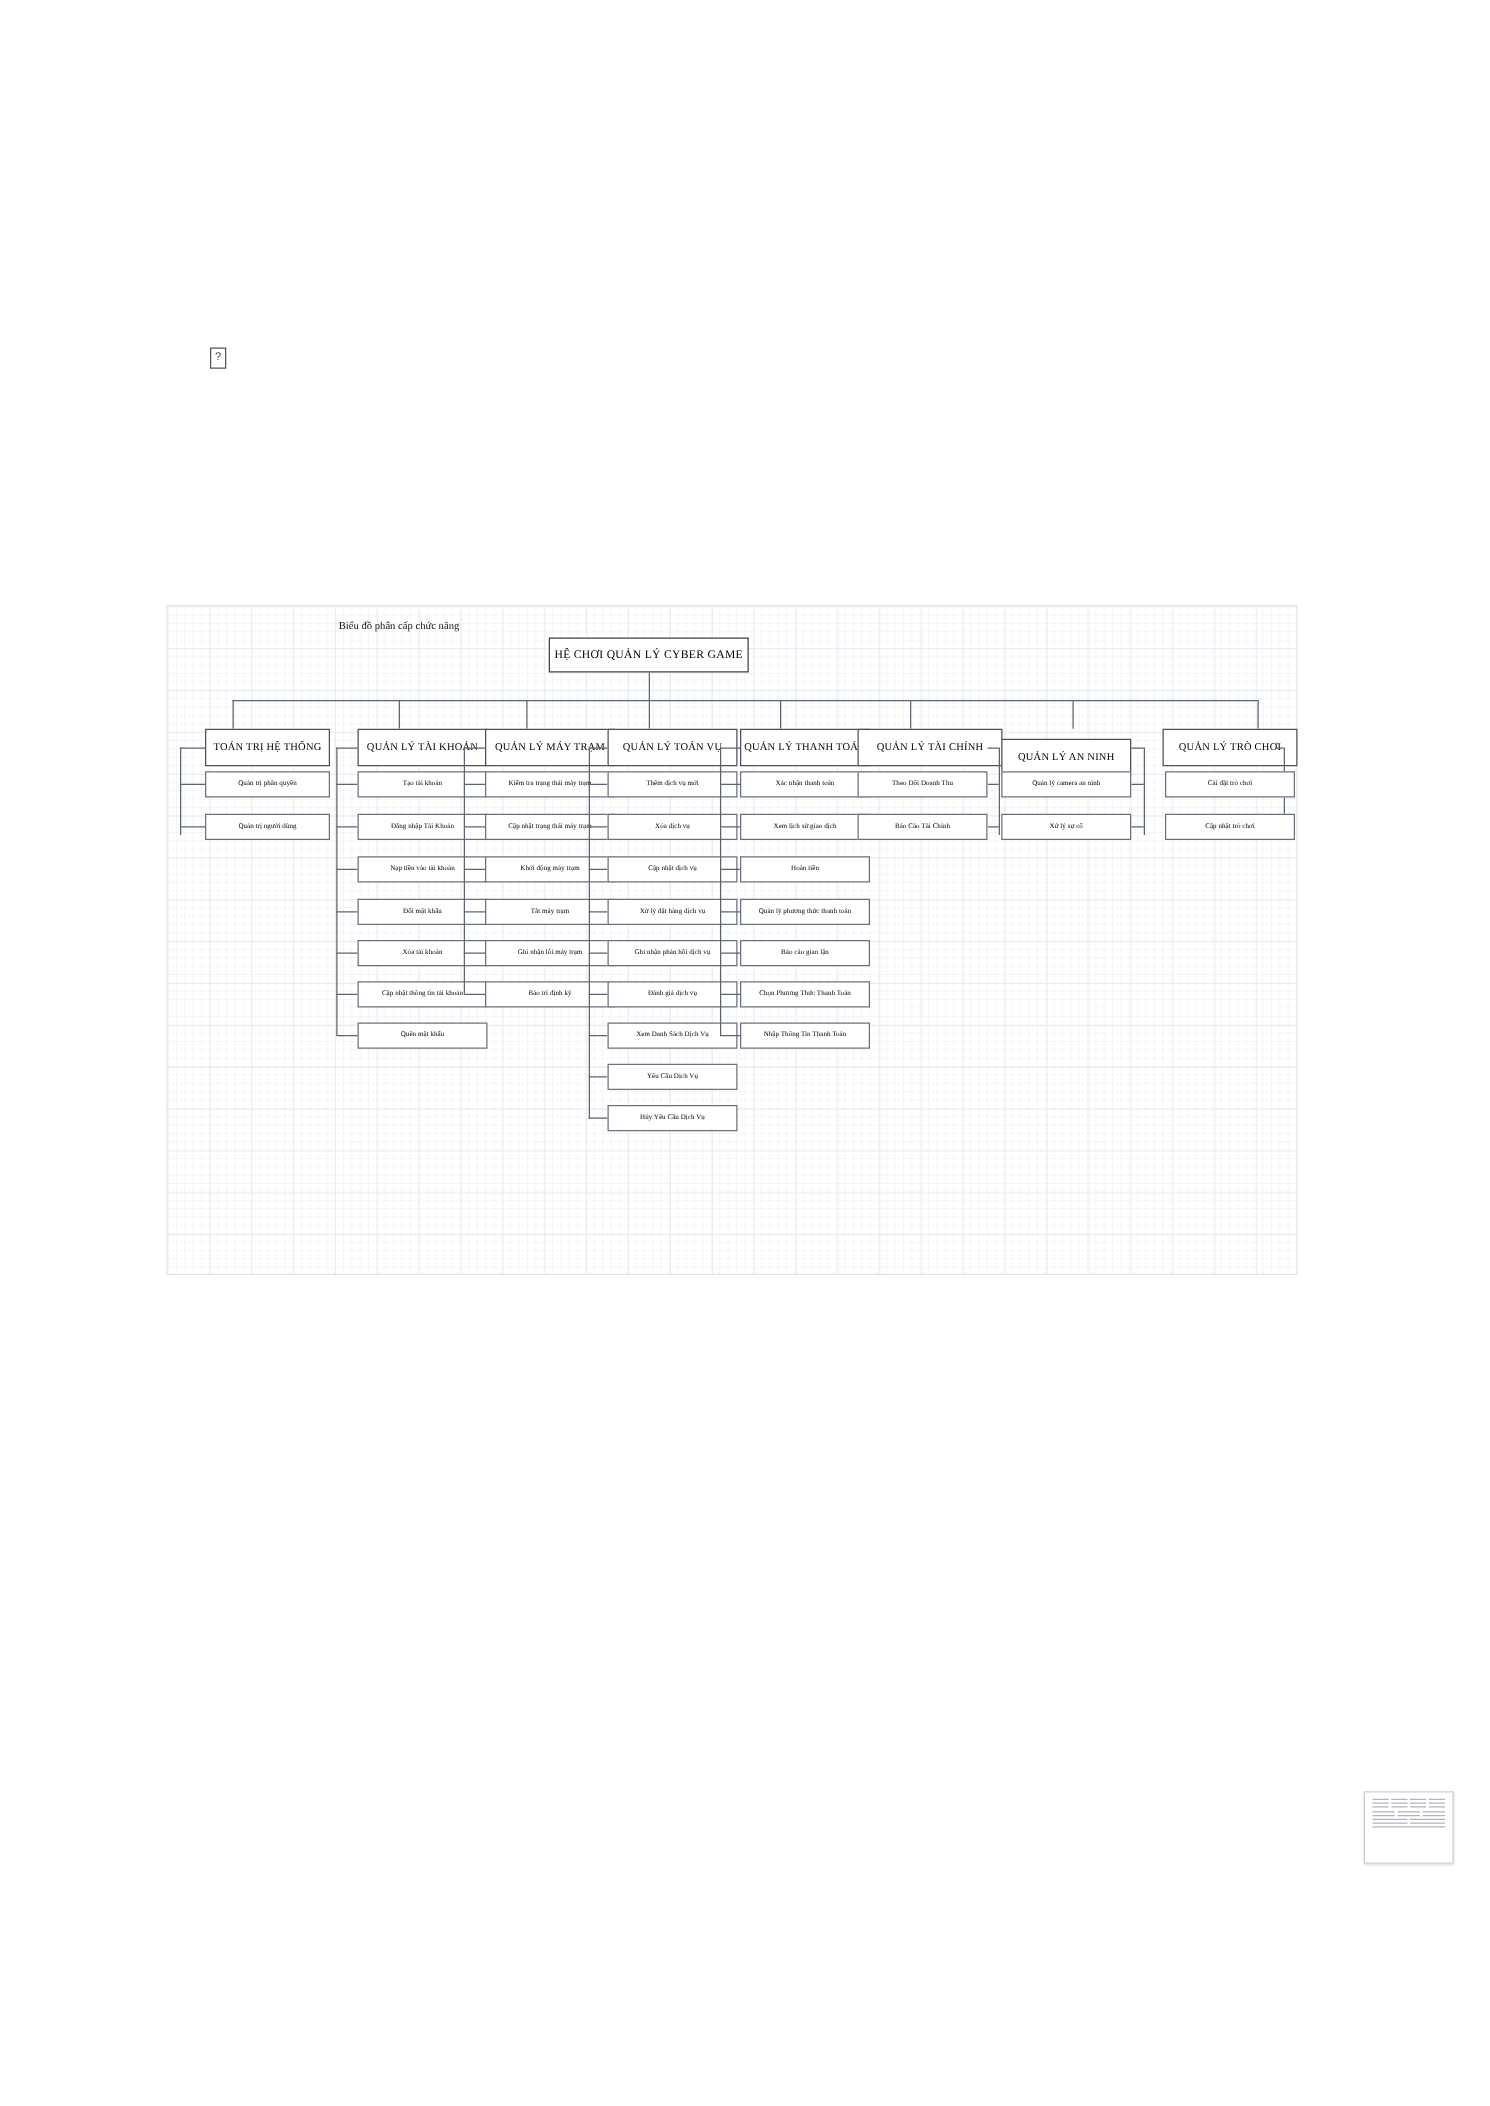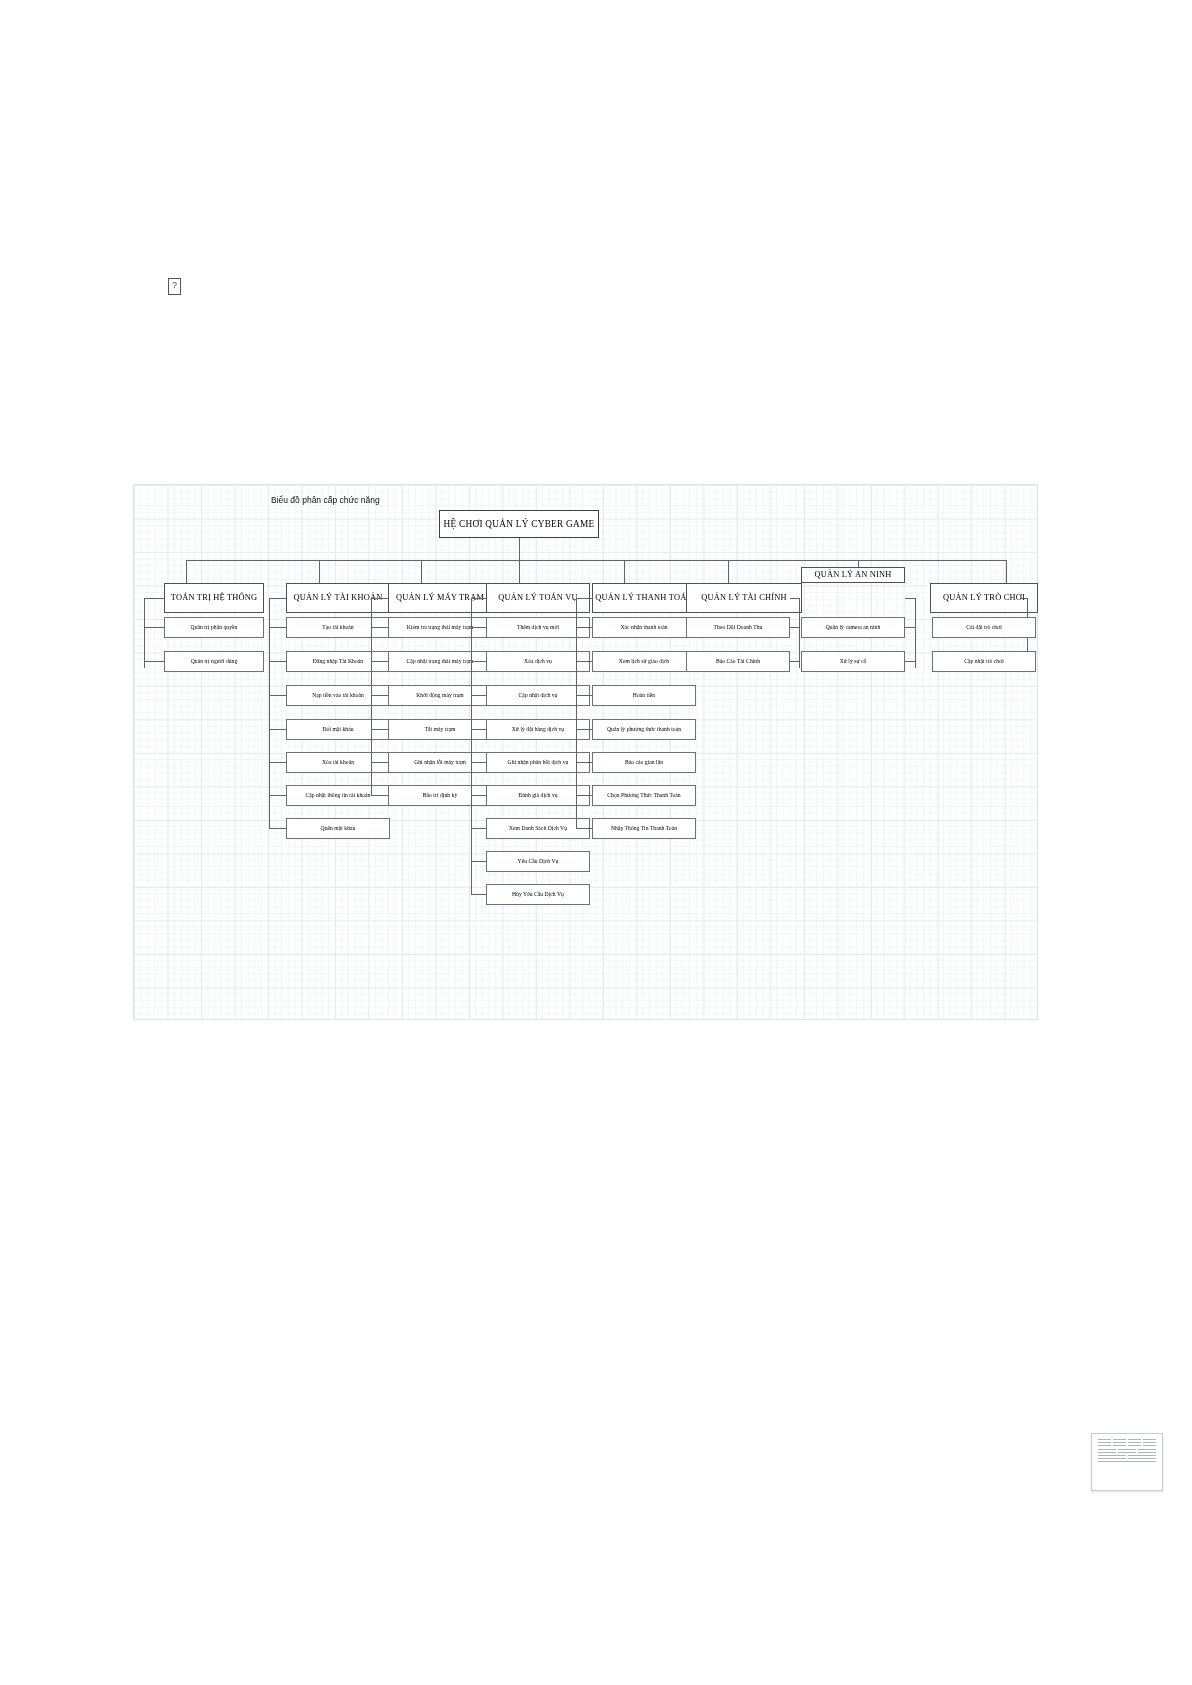"Biểu đồ phân cấp chức" #diagram-title { font-family: Liberation Sans, sans-serif -> Liberation Serif, serif }
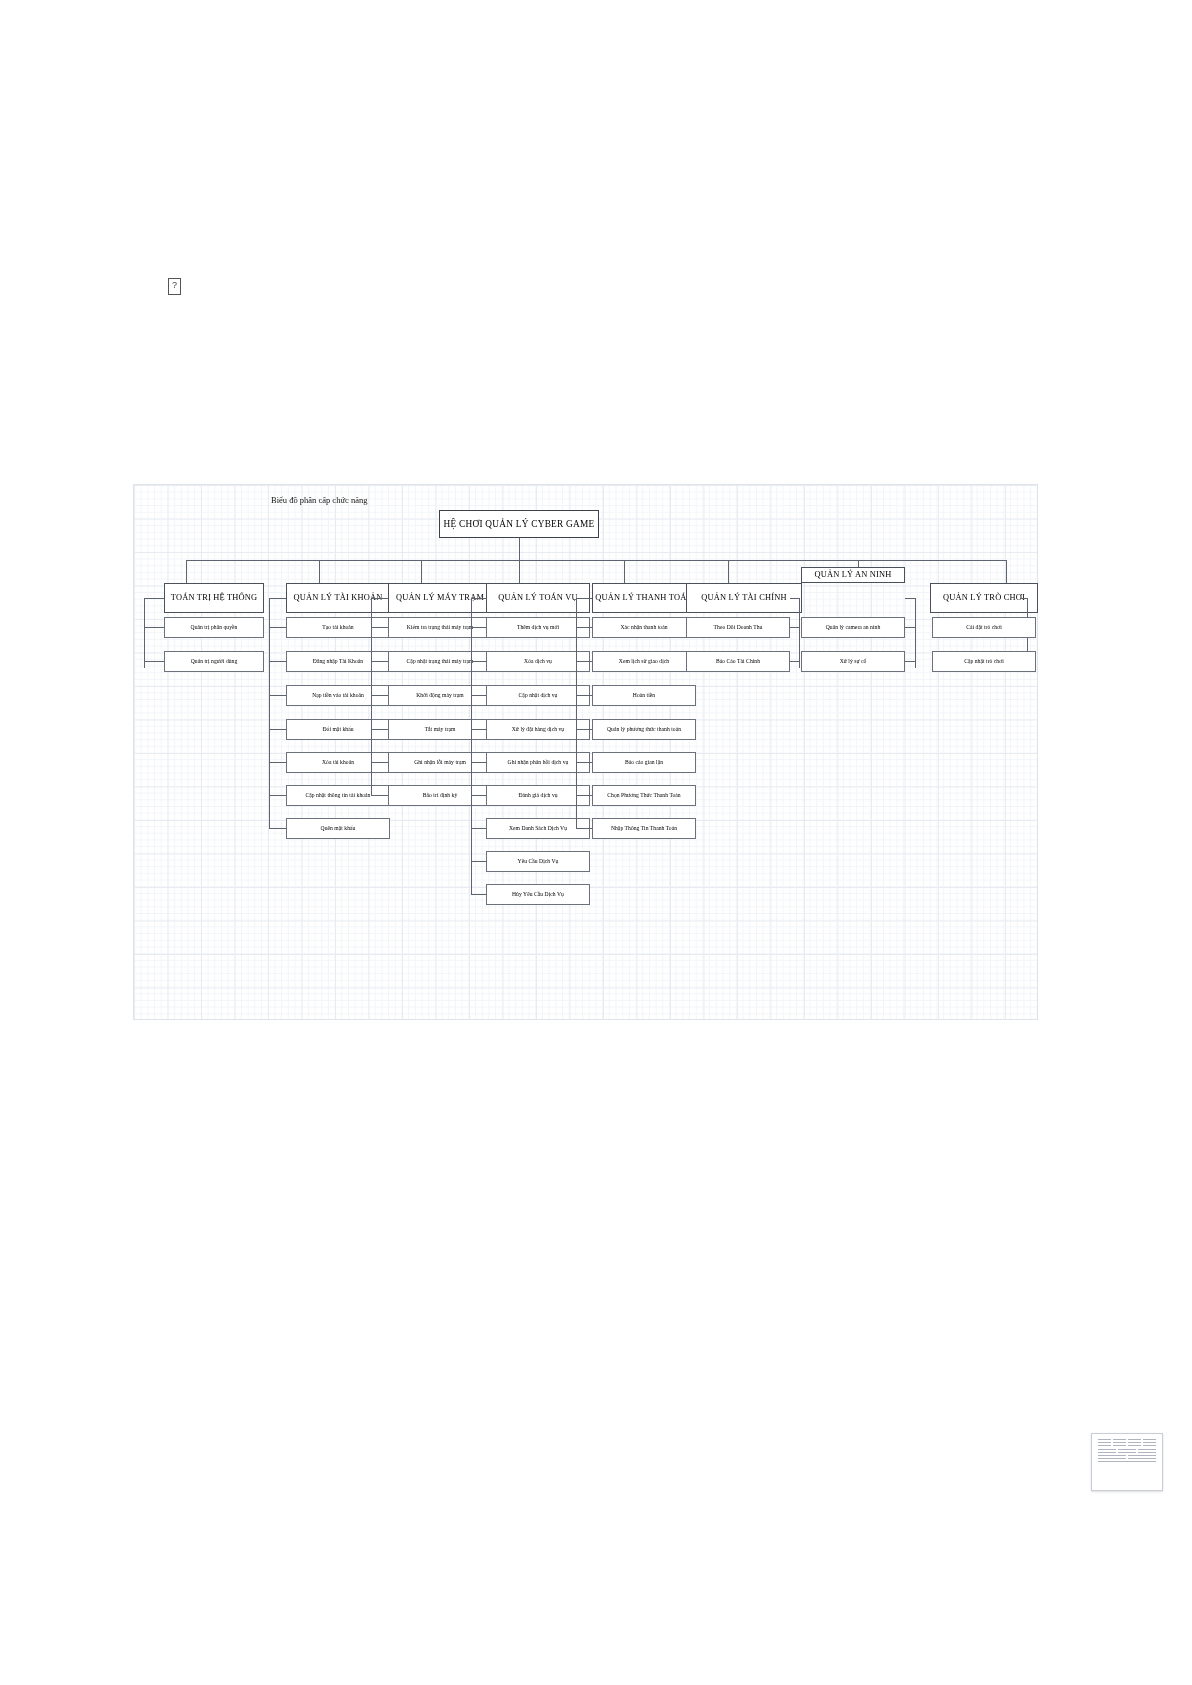"QUẢN LÝ AN NINH" div.node { height: 16px -> 30px; top: 82px -> 106px }
